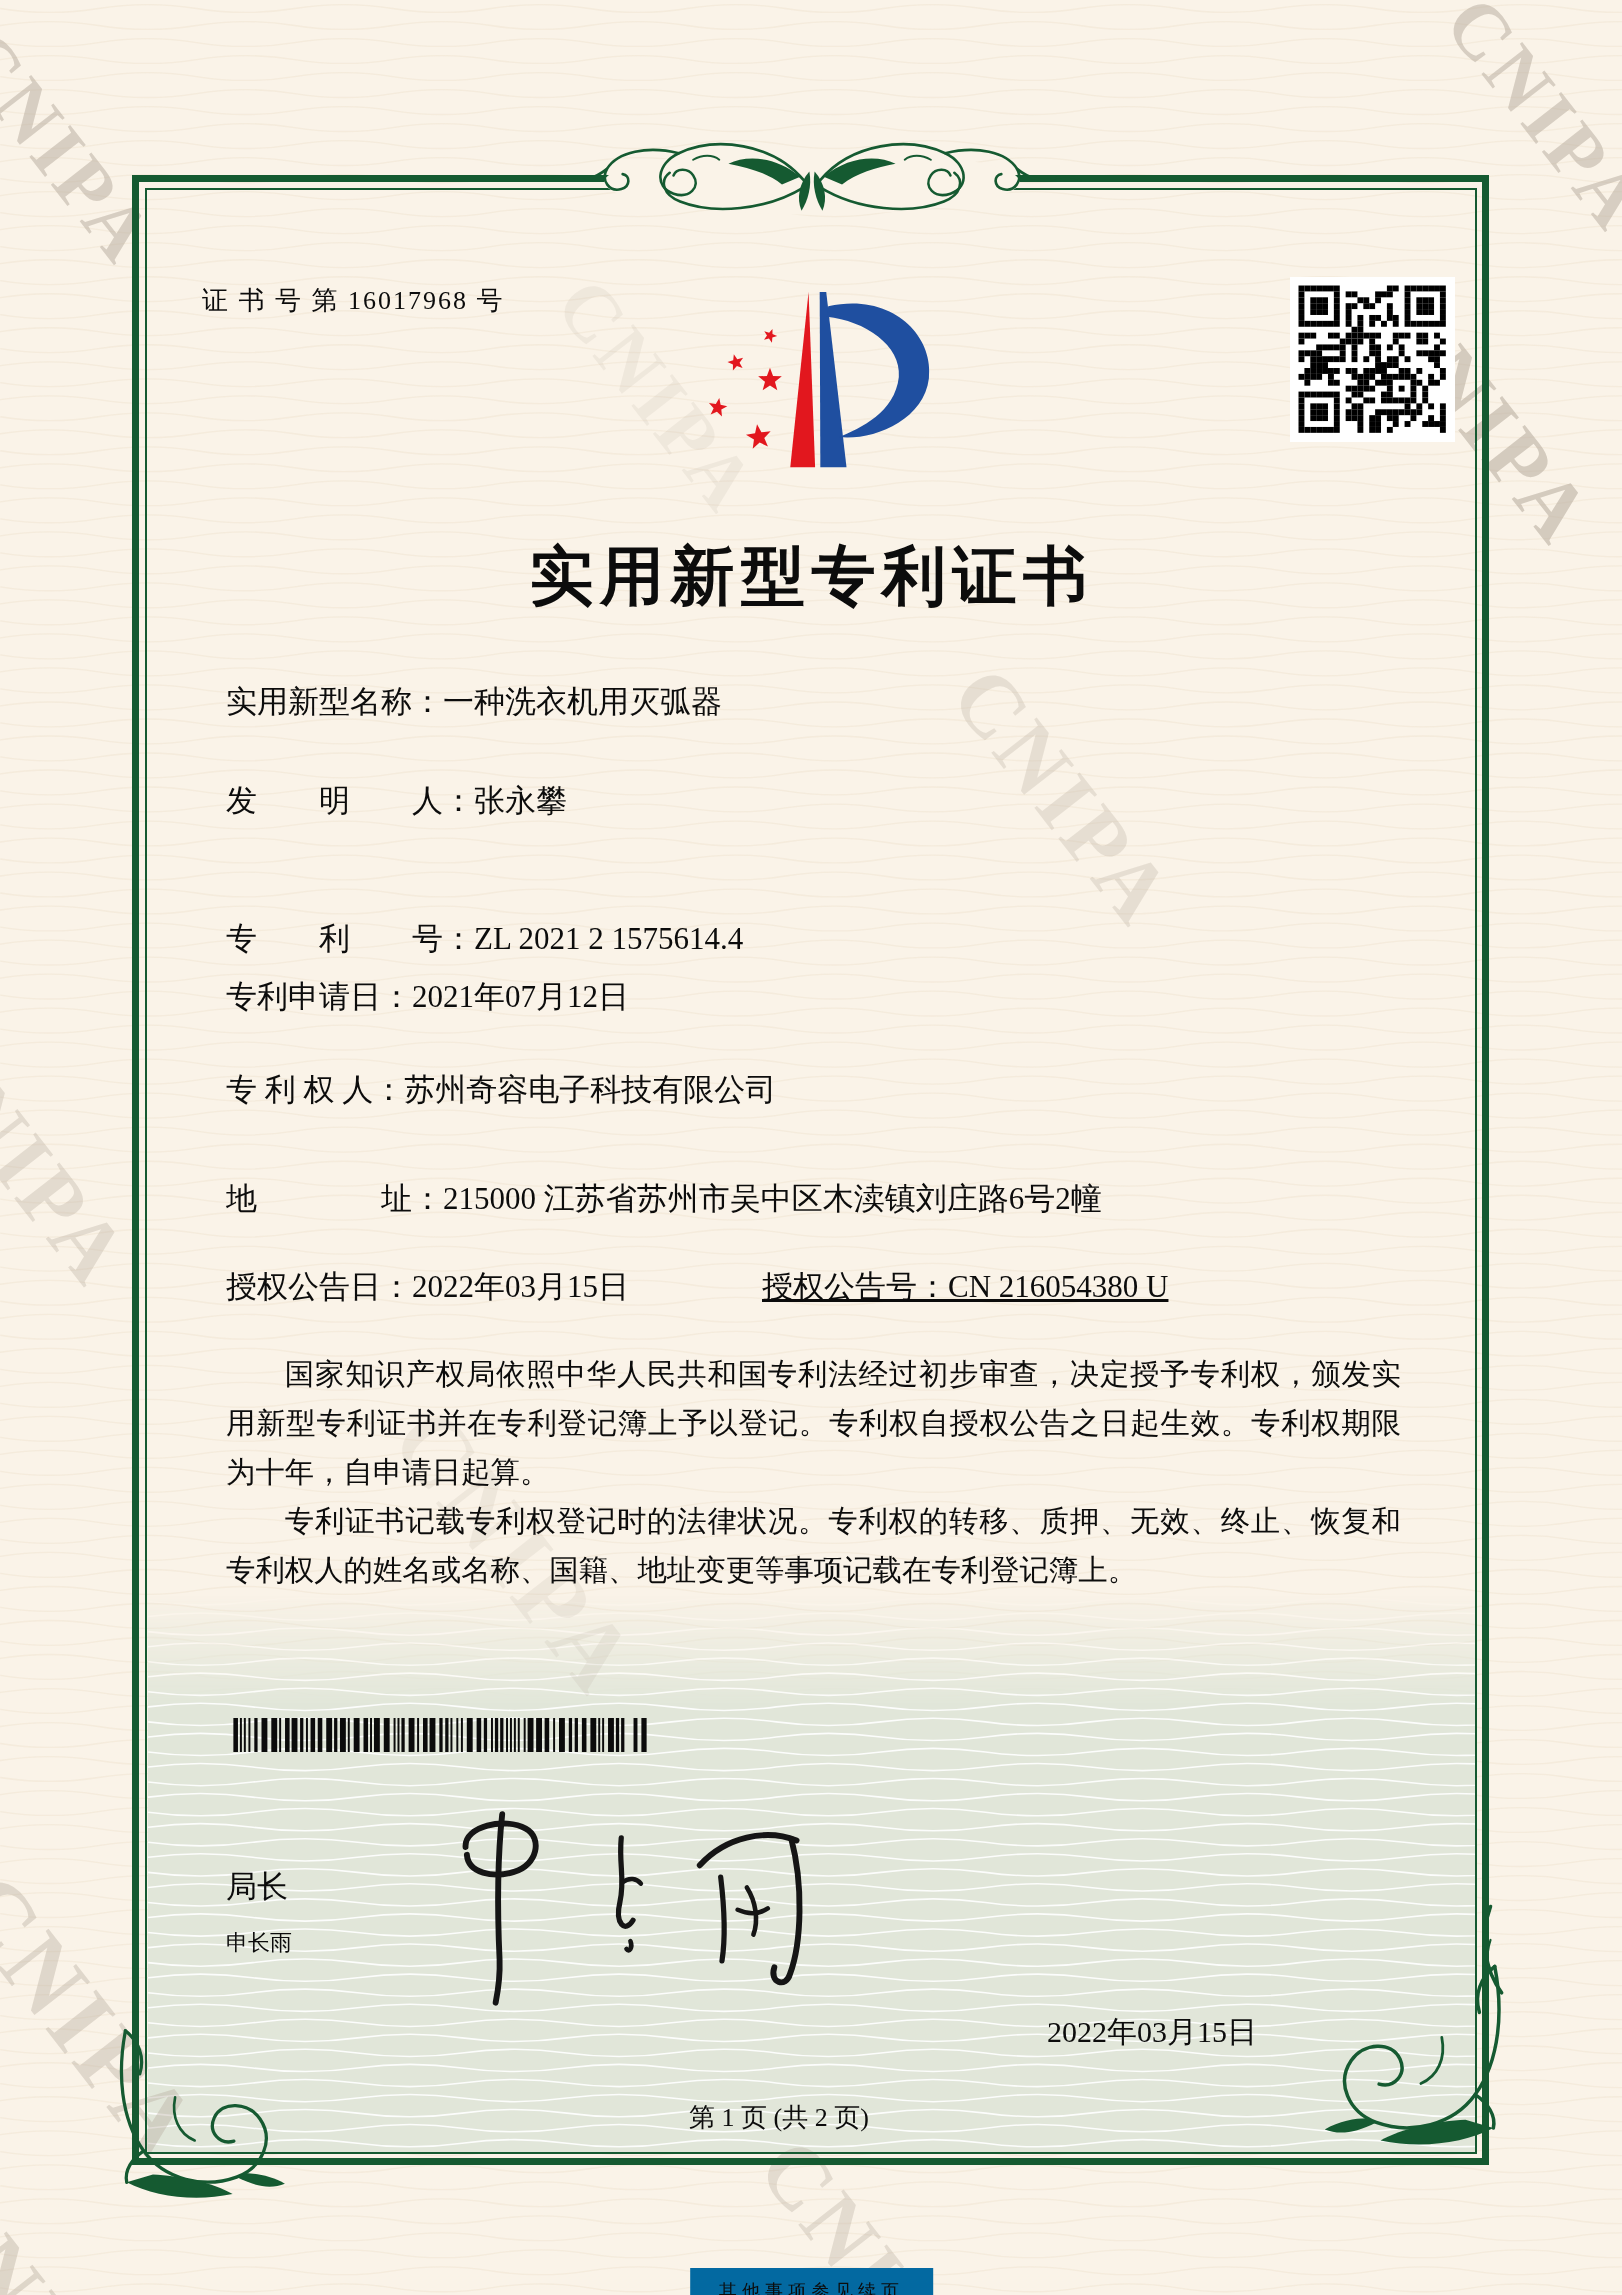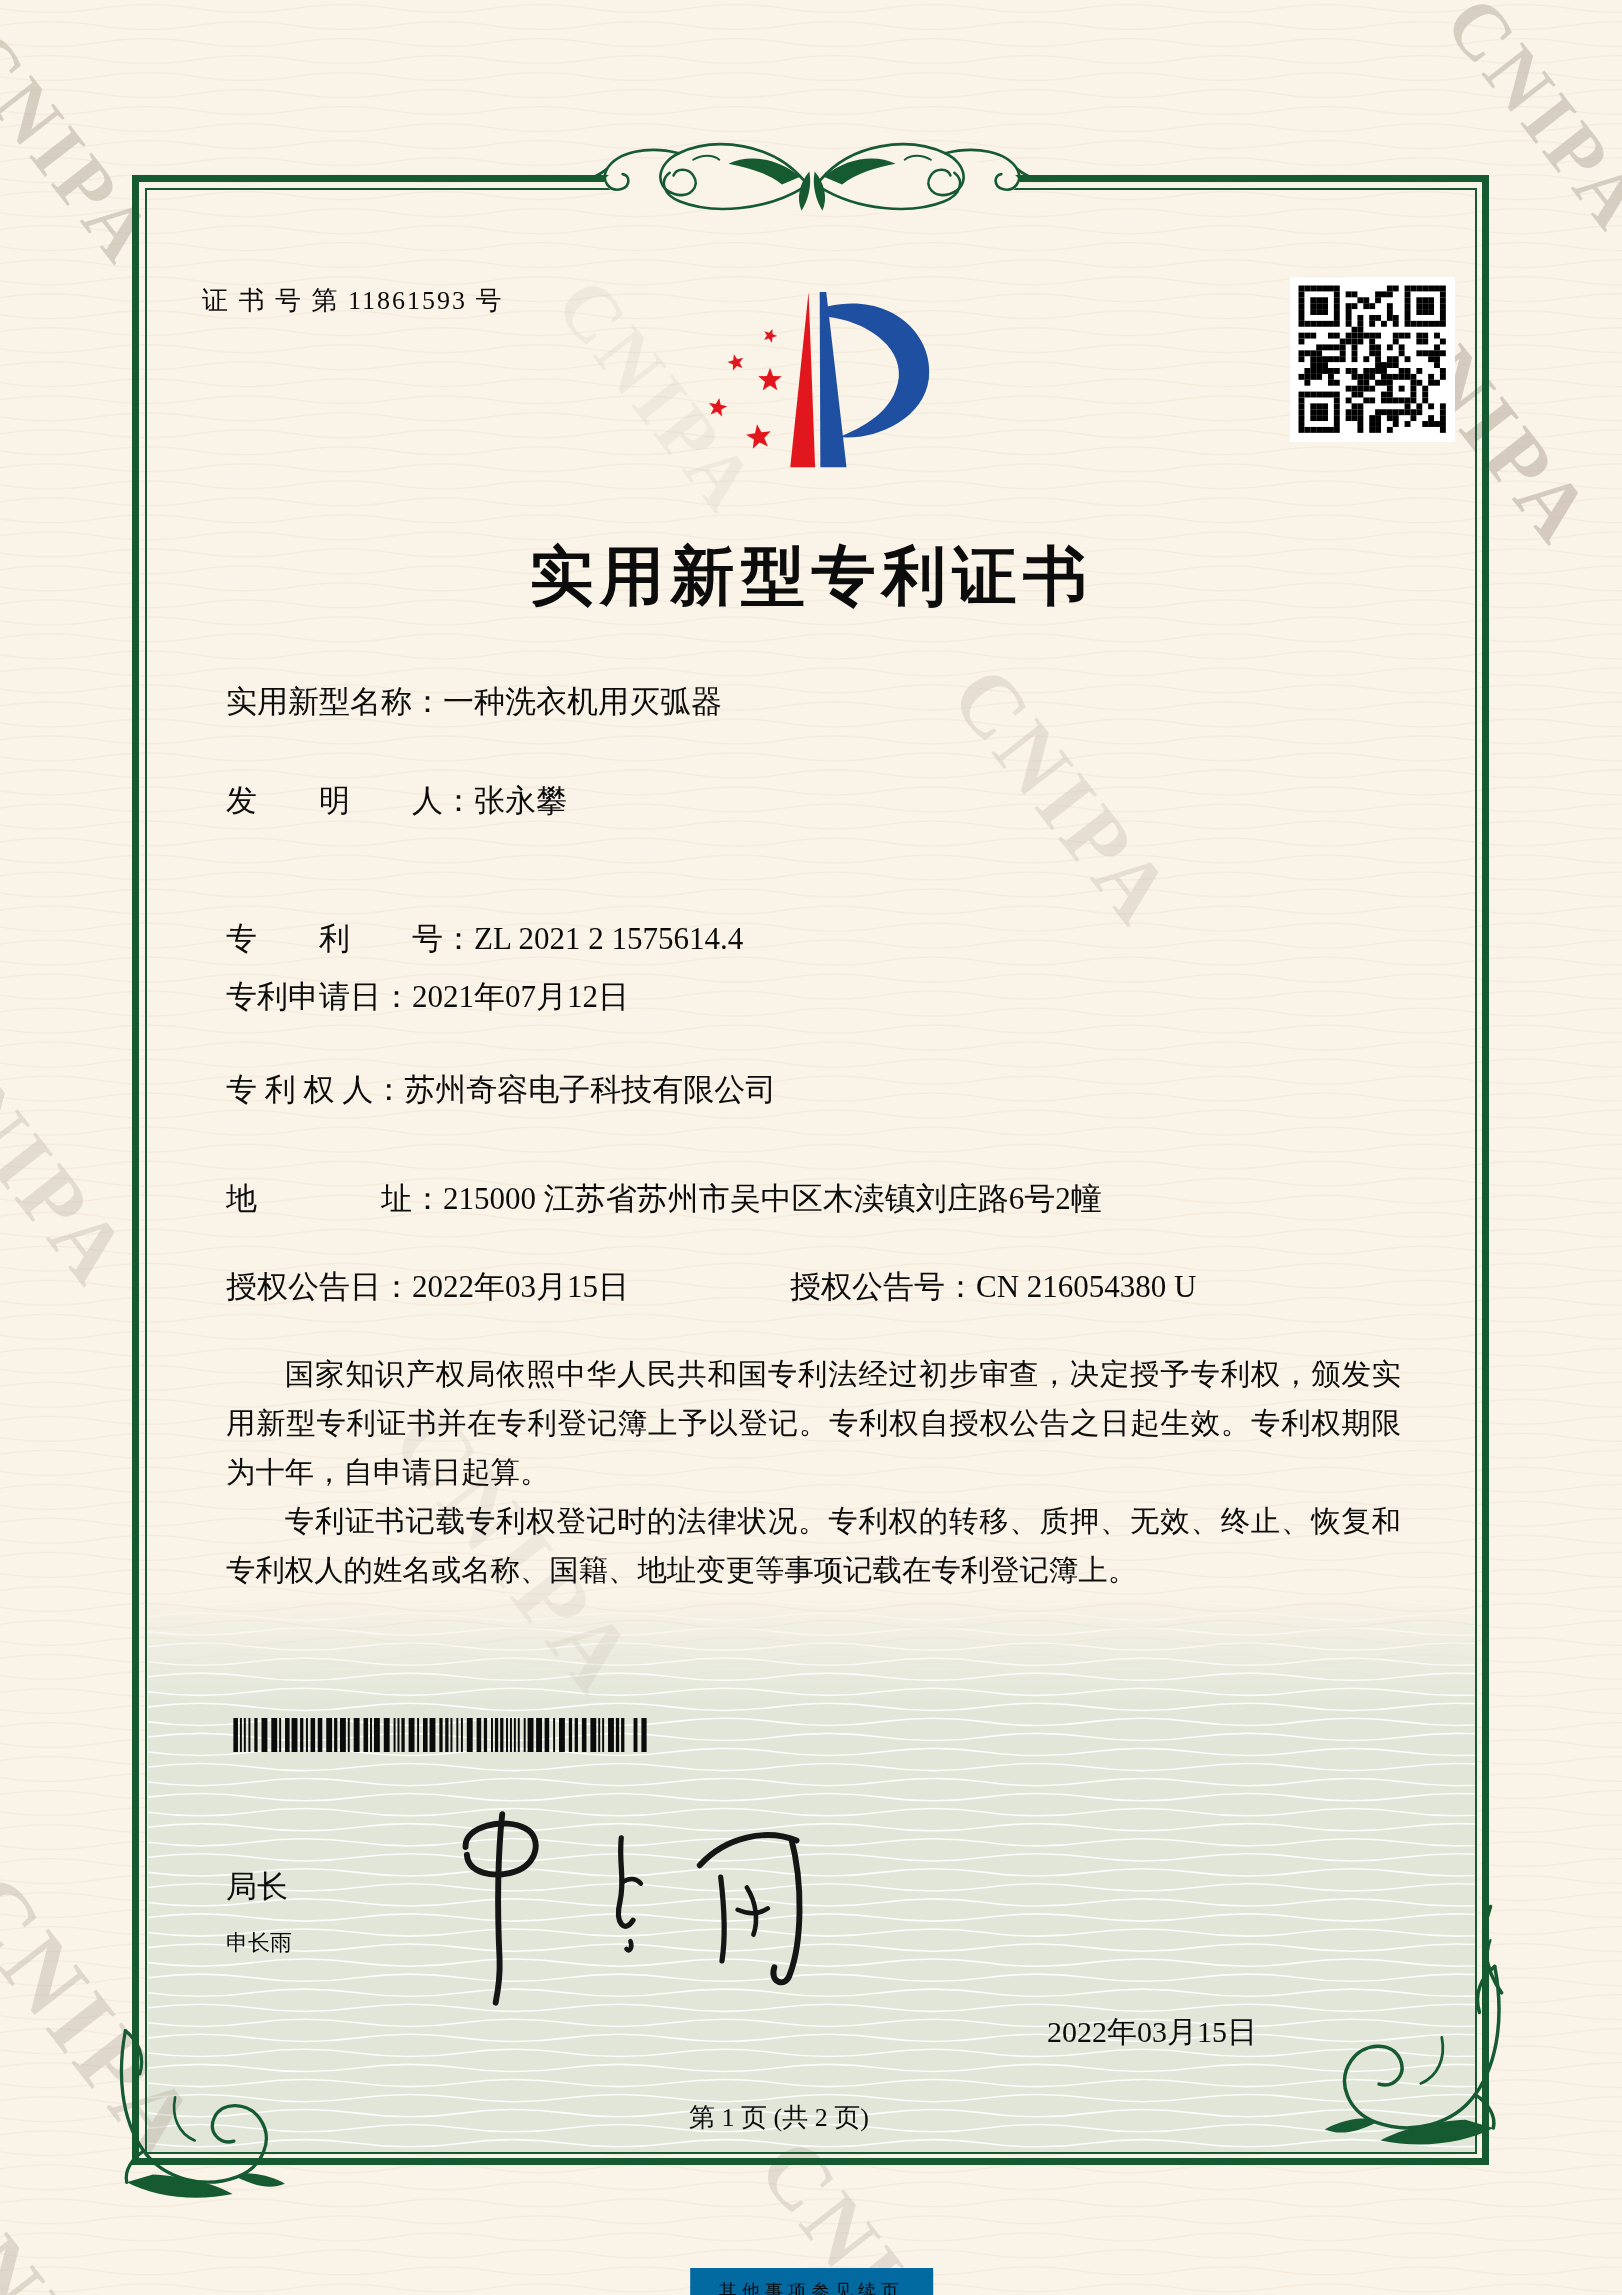"证 书 号 第 11861593" div.abs { text: 11861593 -> 16017968 }
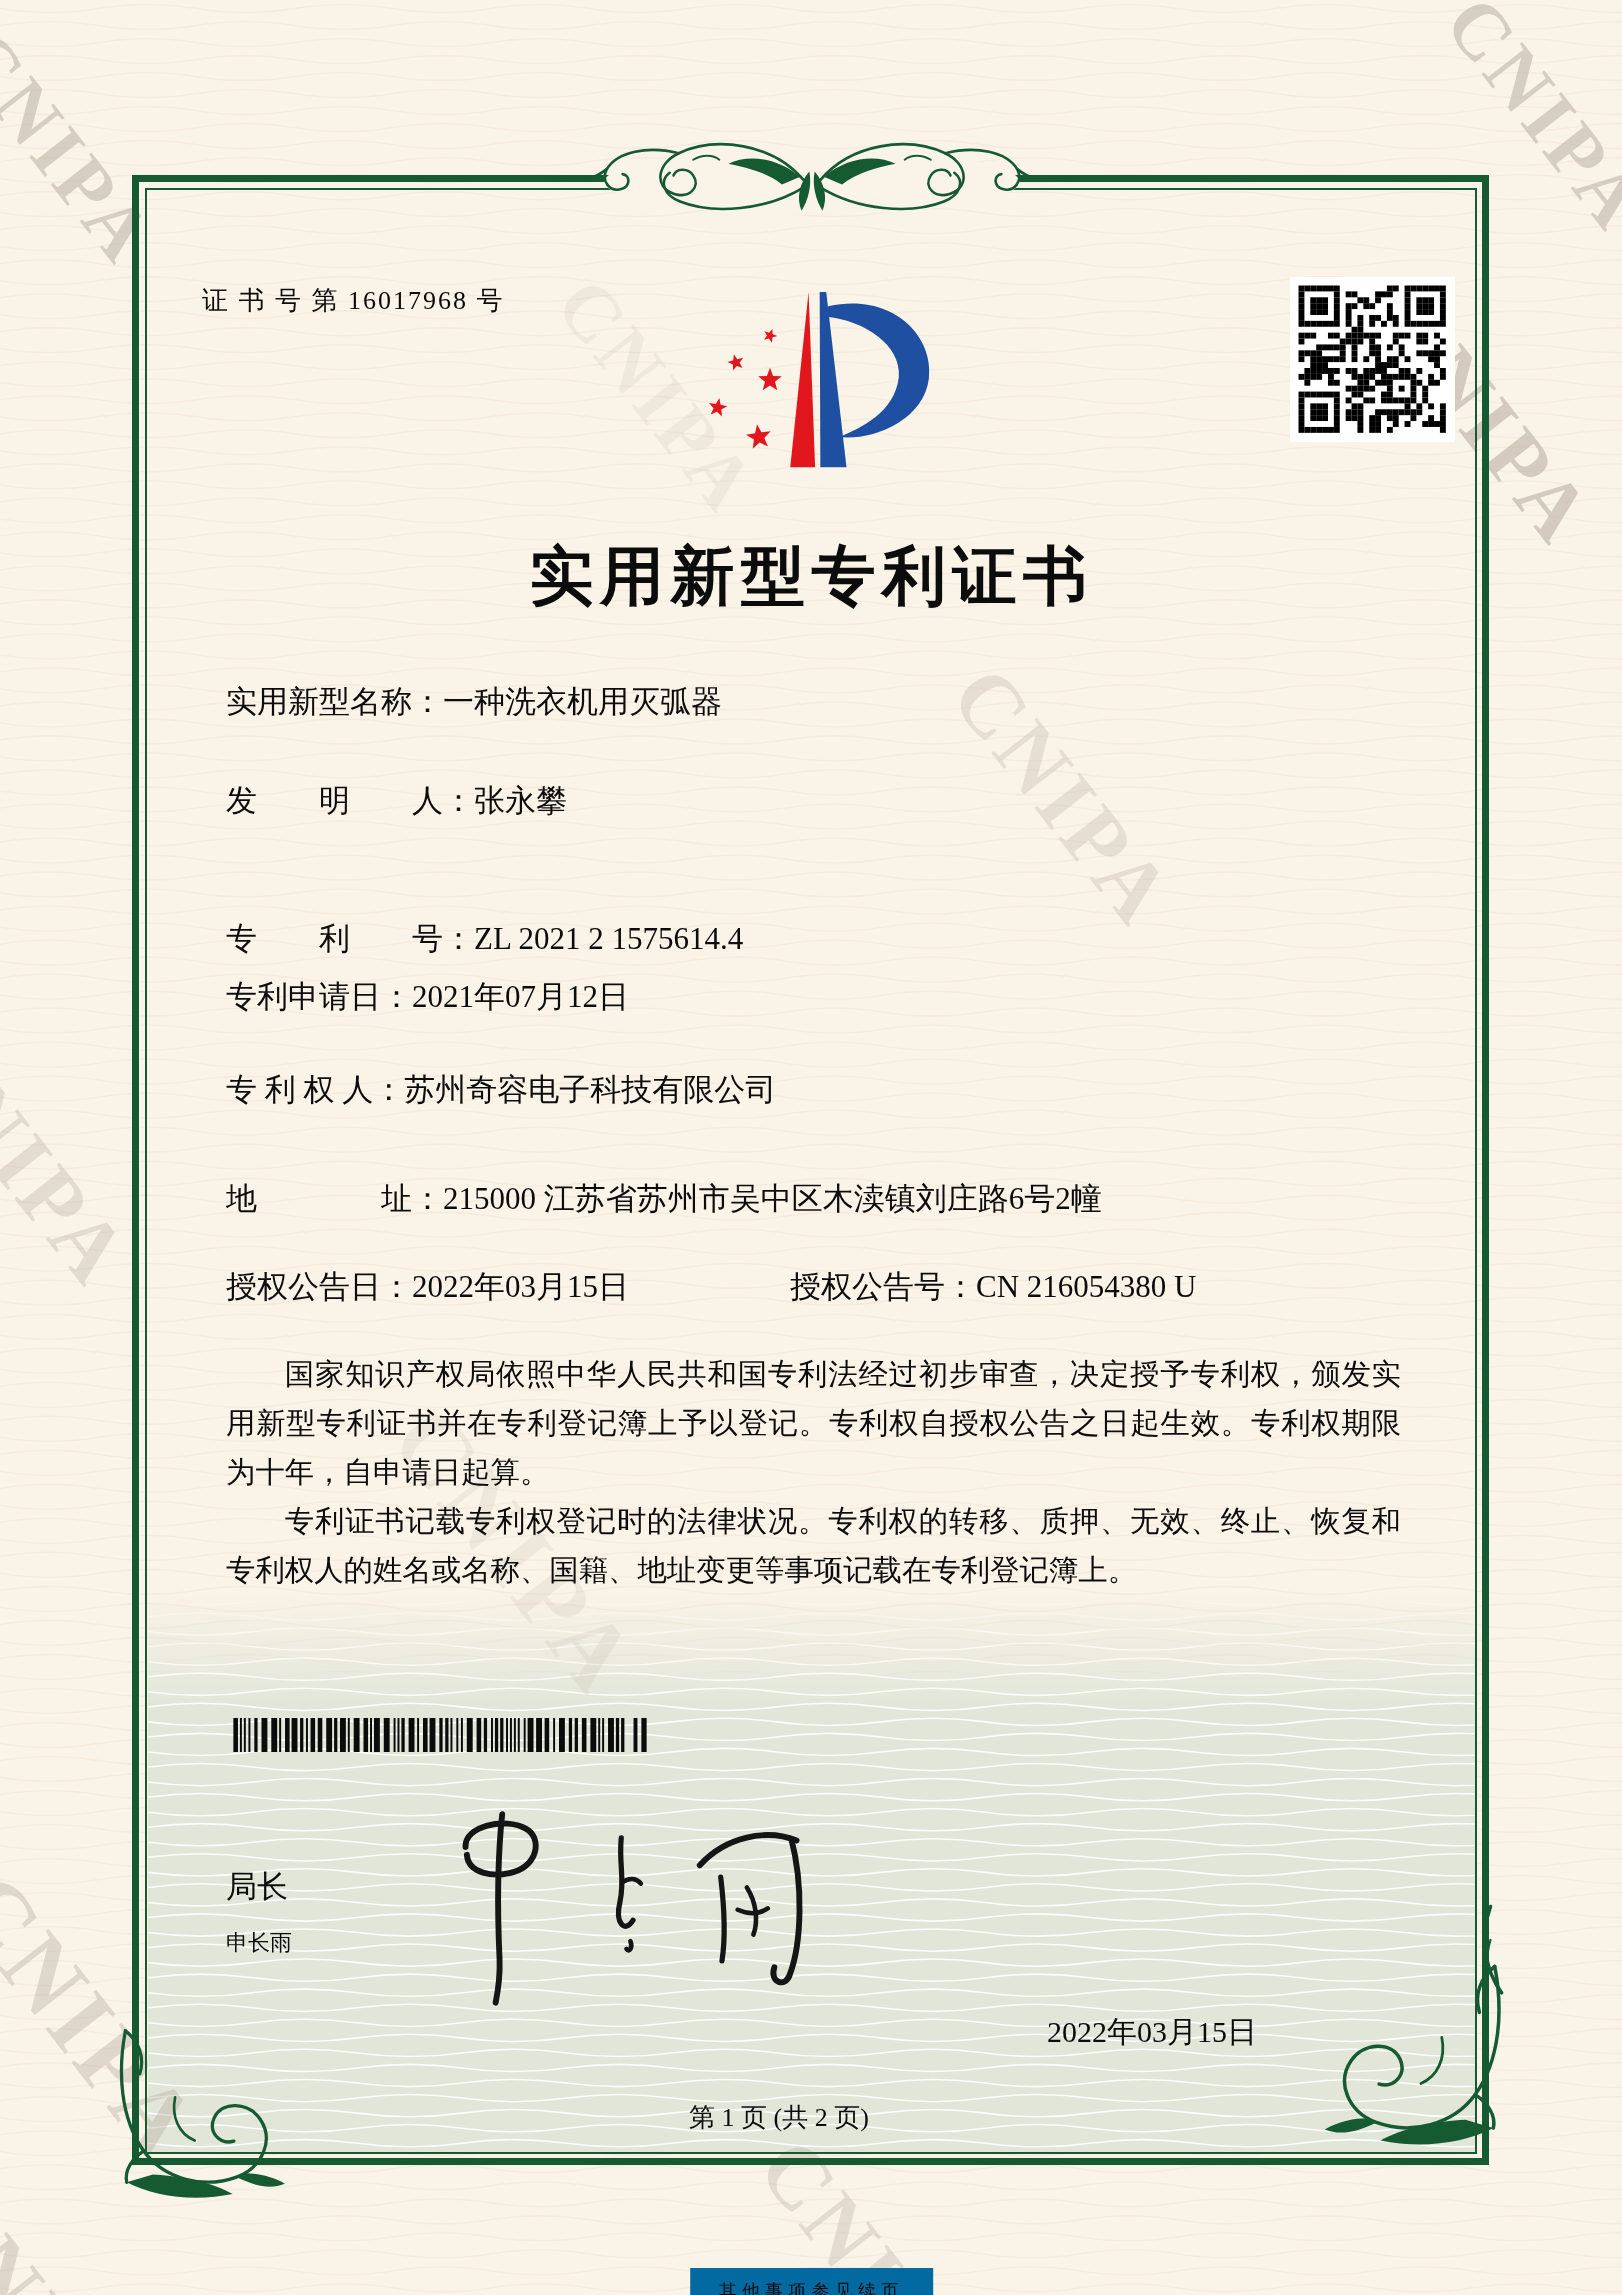"授权公告号：CN 216054380 U" .row .col2 { left: 564px -> 536px; text-decoration: none -> underline }
